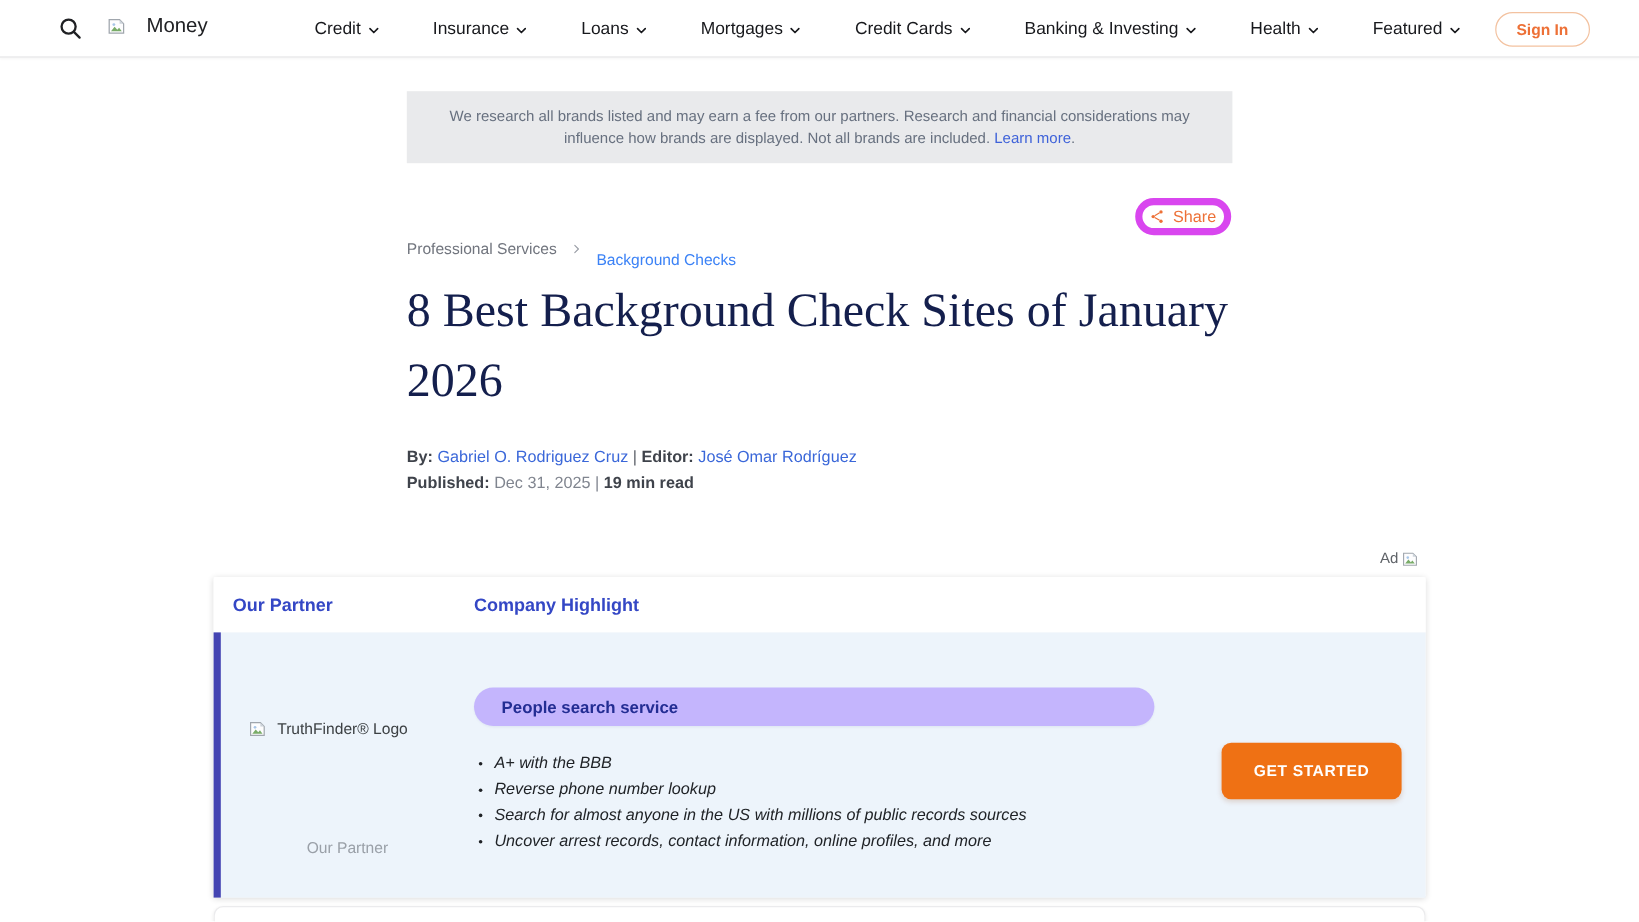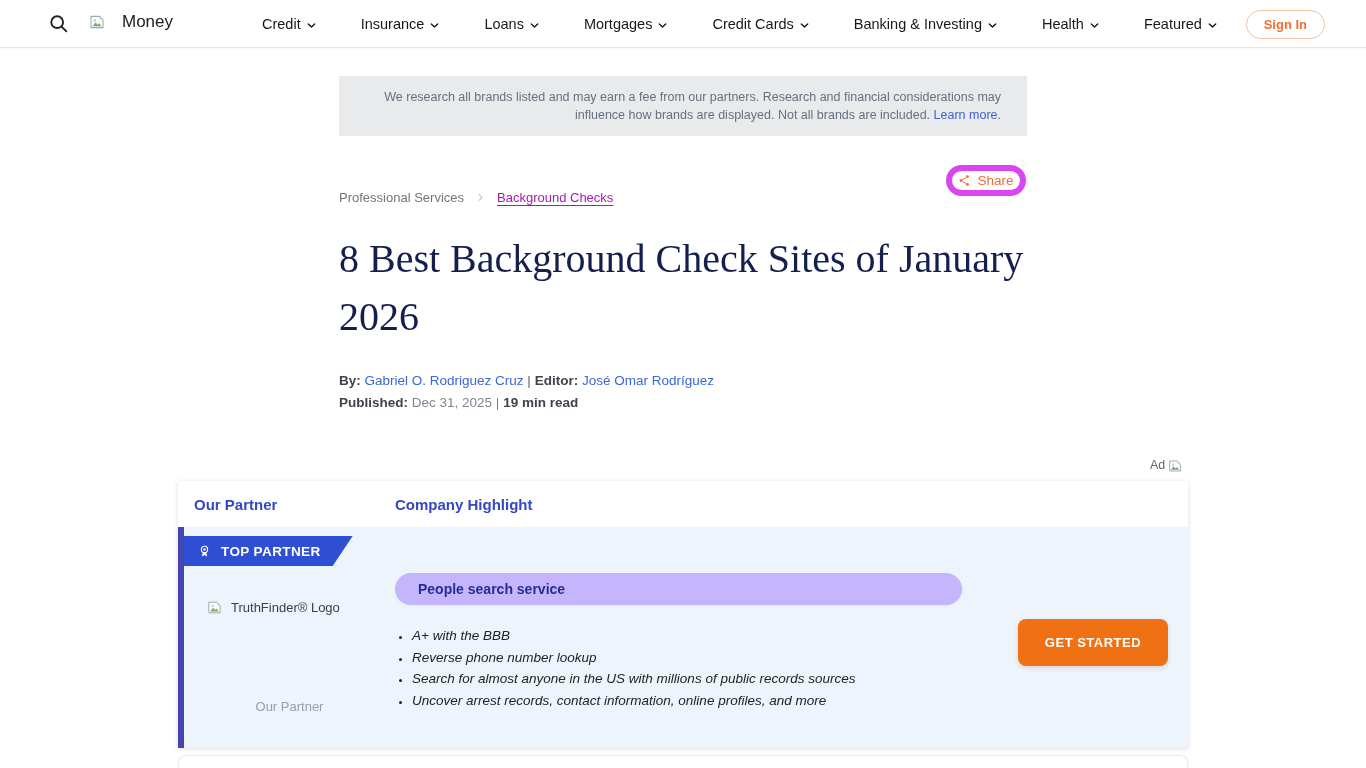"We research all brands listed" .disclaimer { text-align: right -> center }
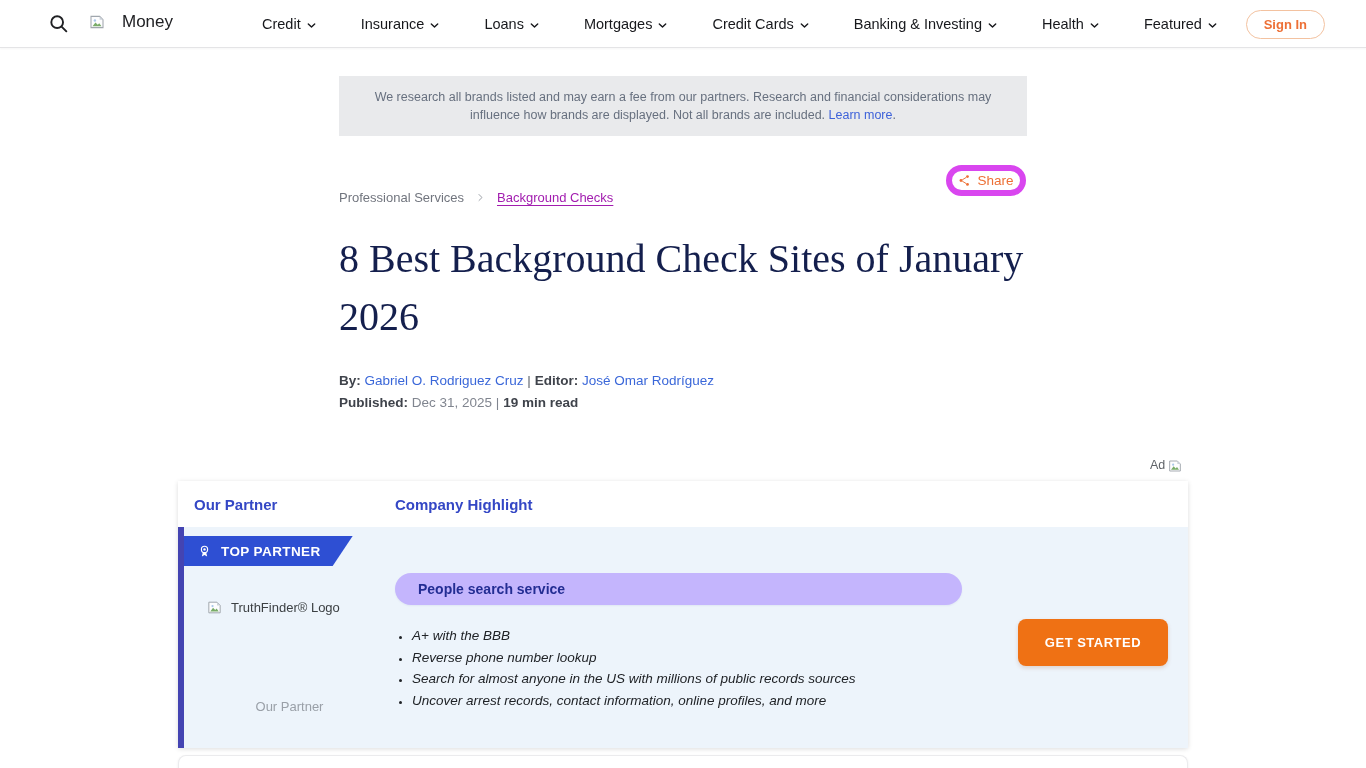"Background Checks" .crumb-current { color: #a21caf -> #3b82f6; margin-top: none -> 19px; text-decoration: underline -> none }
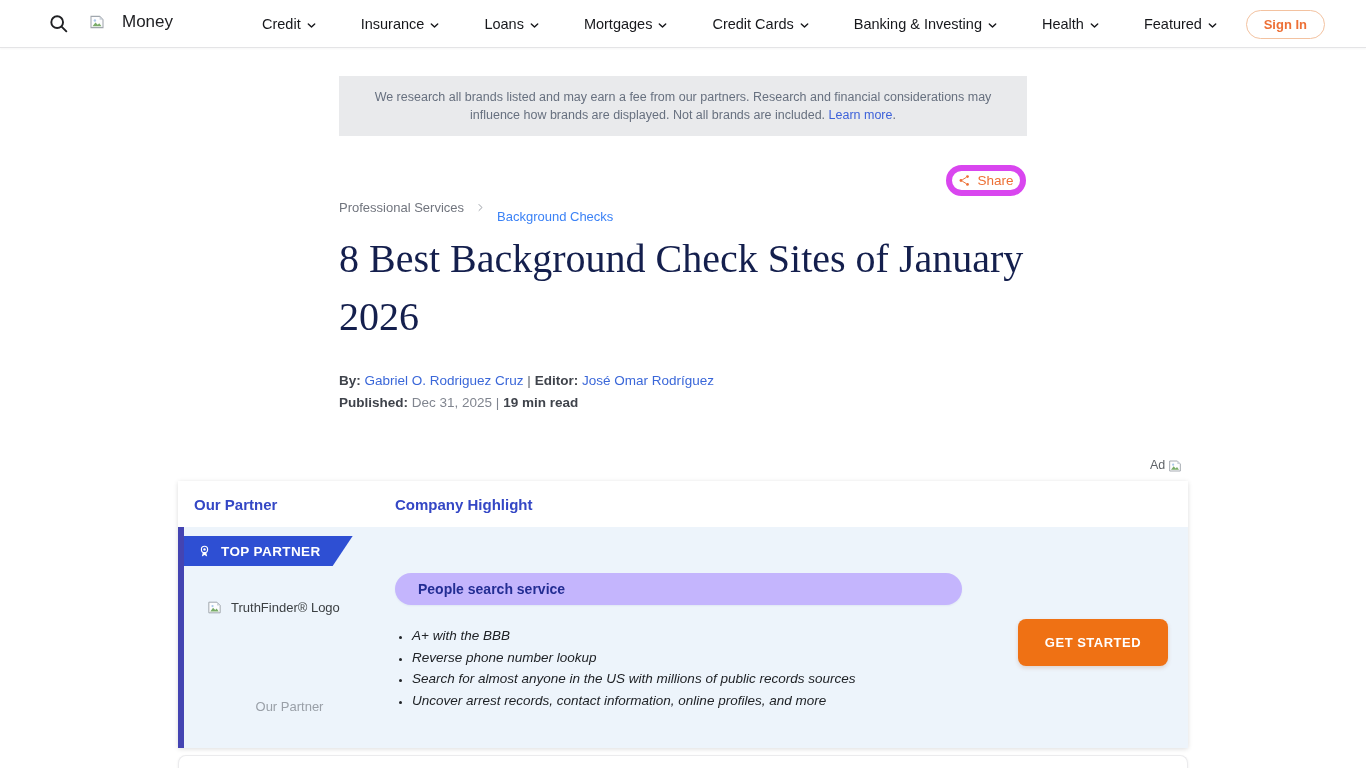"TOP PARTNER" div.top-partner-badge { html: <div> <svg> <use></use> </svg> <span>TOP PARTNER</span> </div> -> none }
